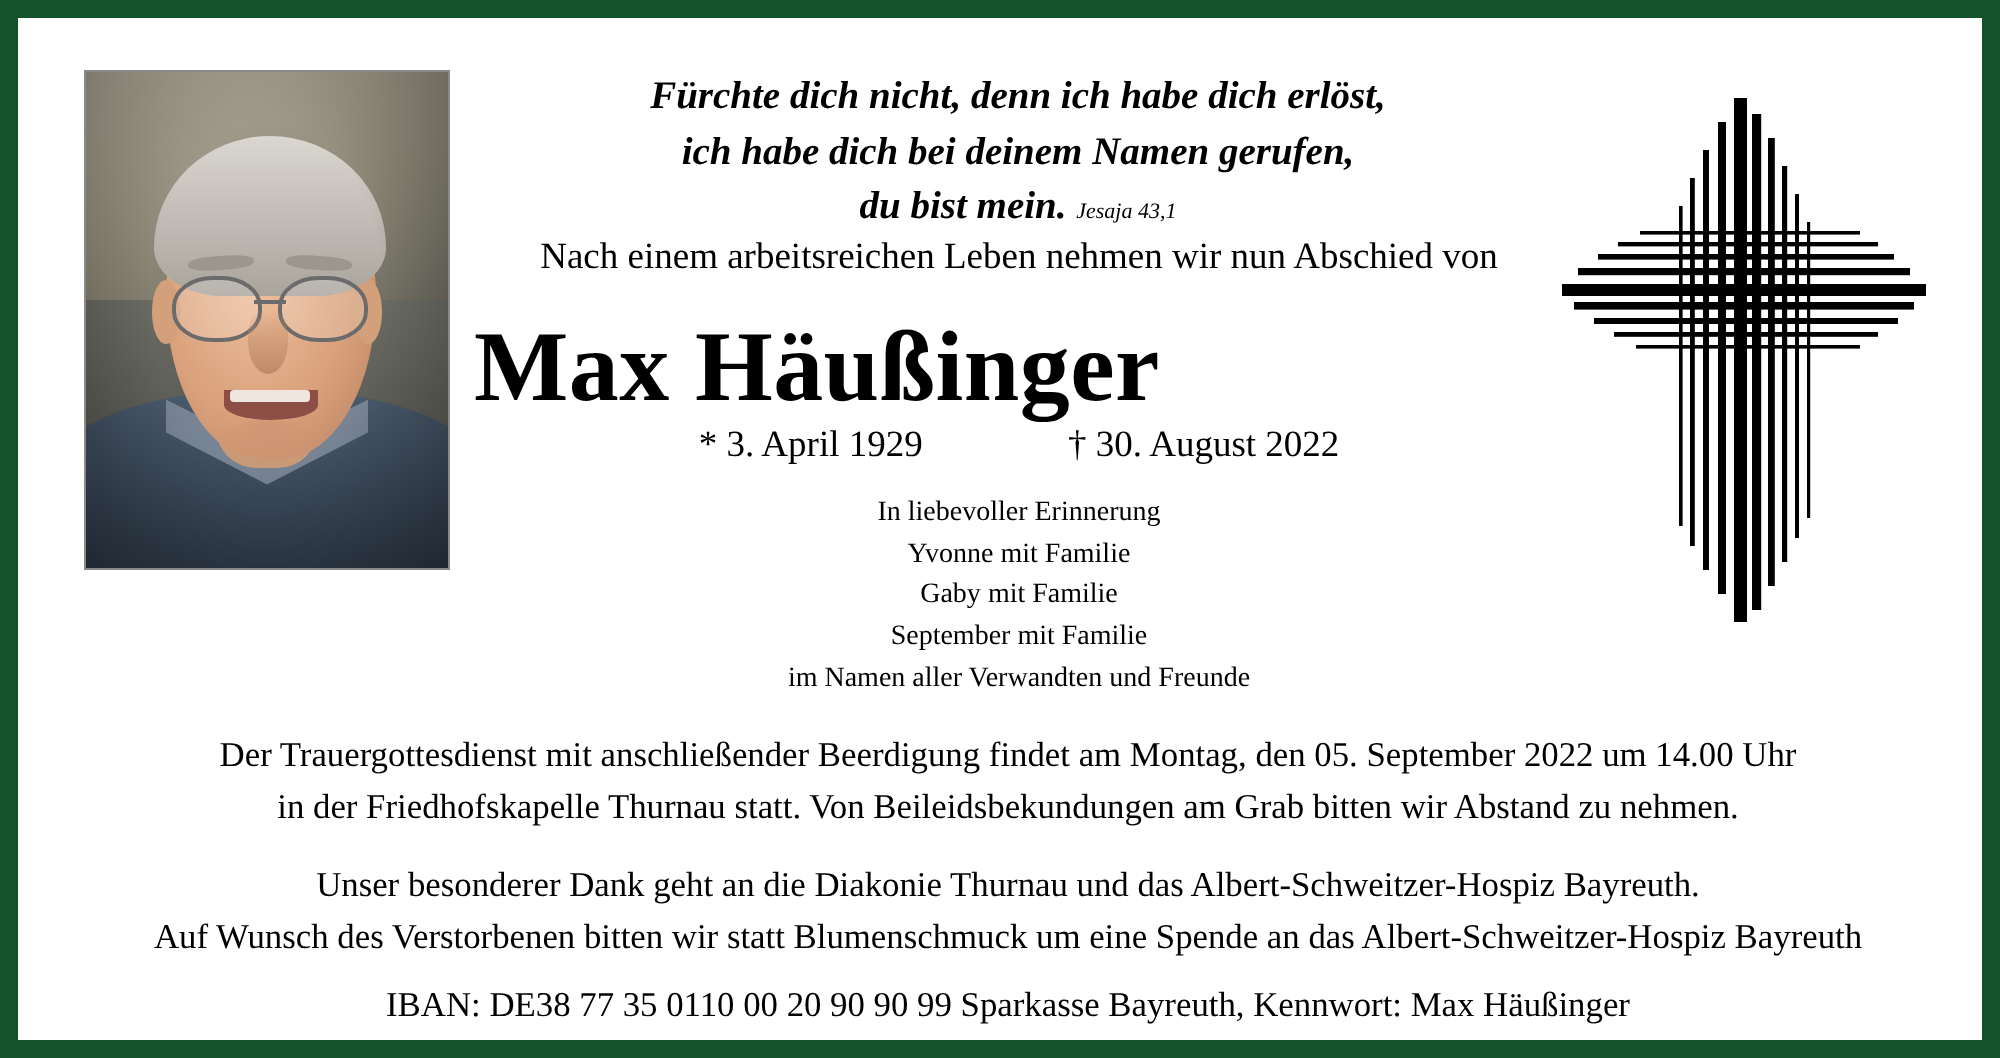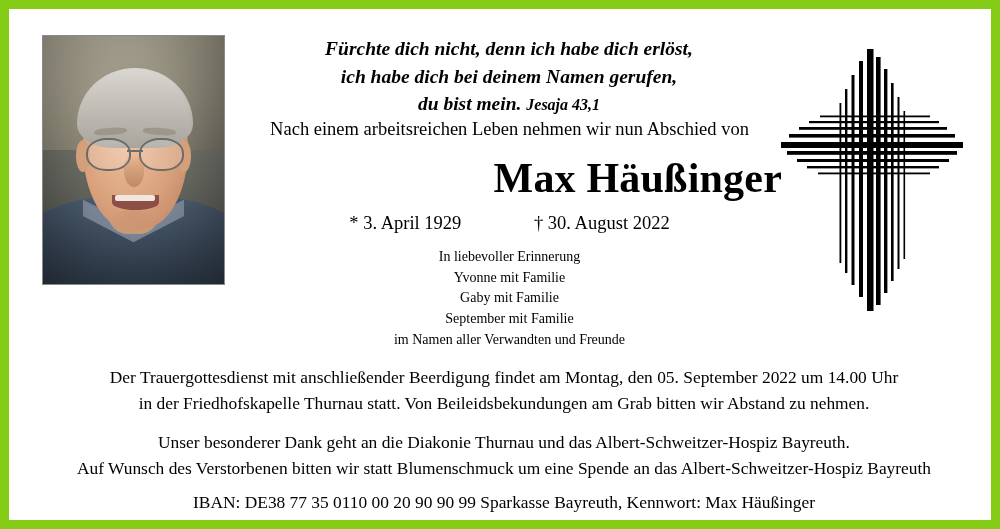"Fürchte dich nicht, denn ich" .obituary { border: 9px solid #84cc16 -> 9px solid #14532d }
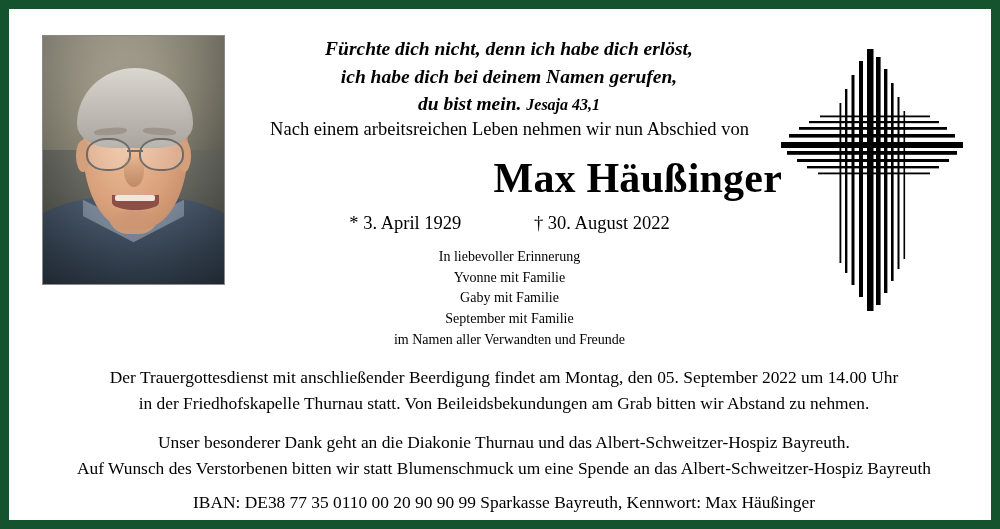"Jesaja 43,1" .verse .ref { font-size: 16px -> 11px; font-weight: bold -> normal }
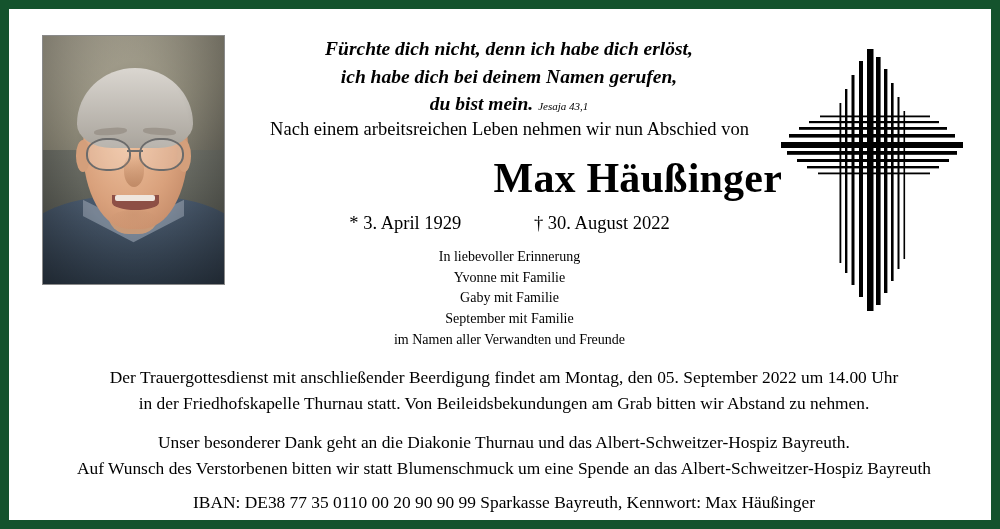"Max Häußinger" .name { font-size: 42px -> 50px; text-align: right -> left }
